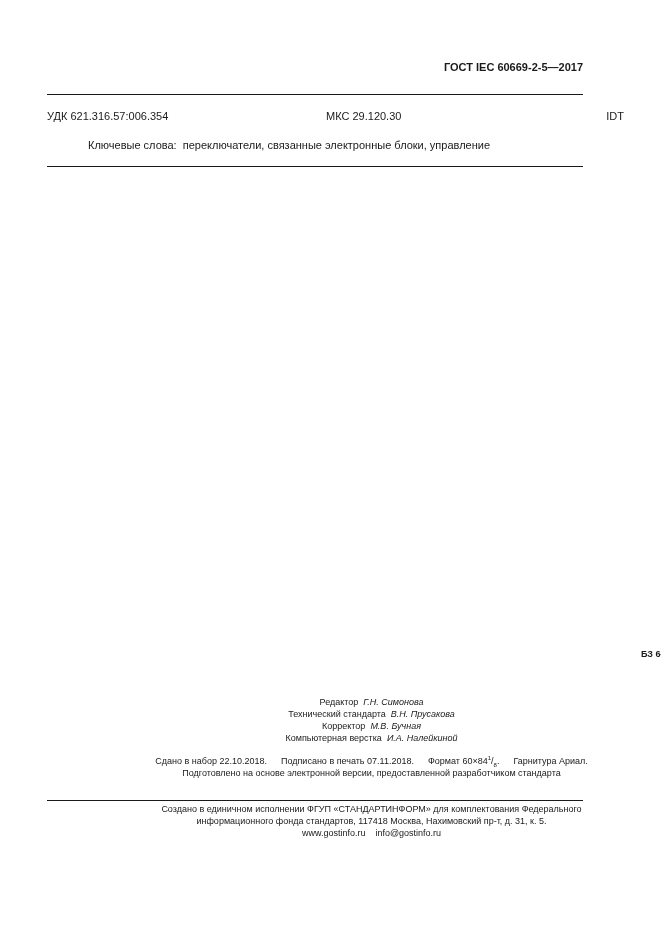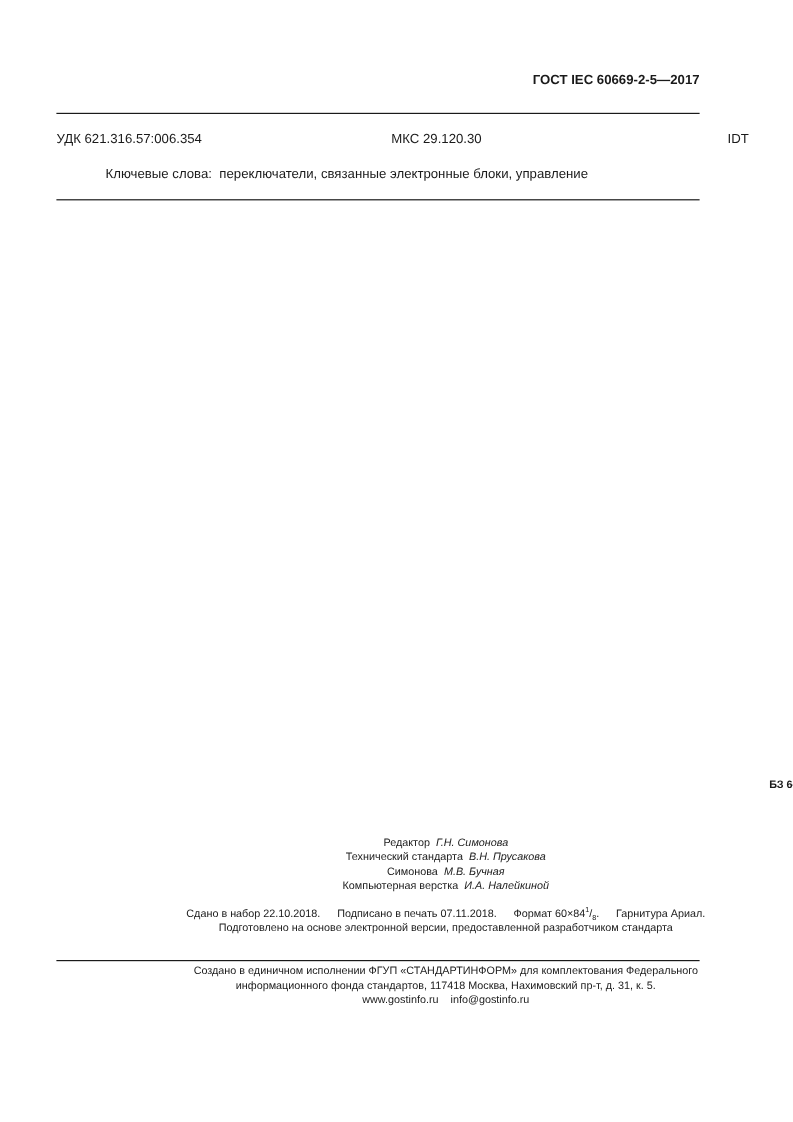"Симонова" span { text: Симонова -> Корректор }
